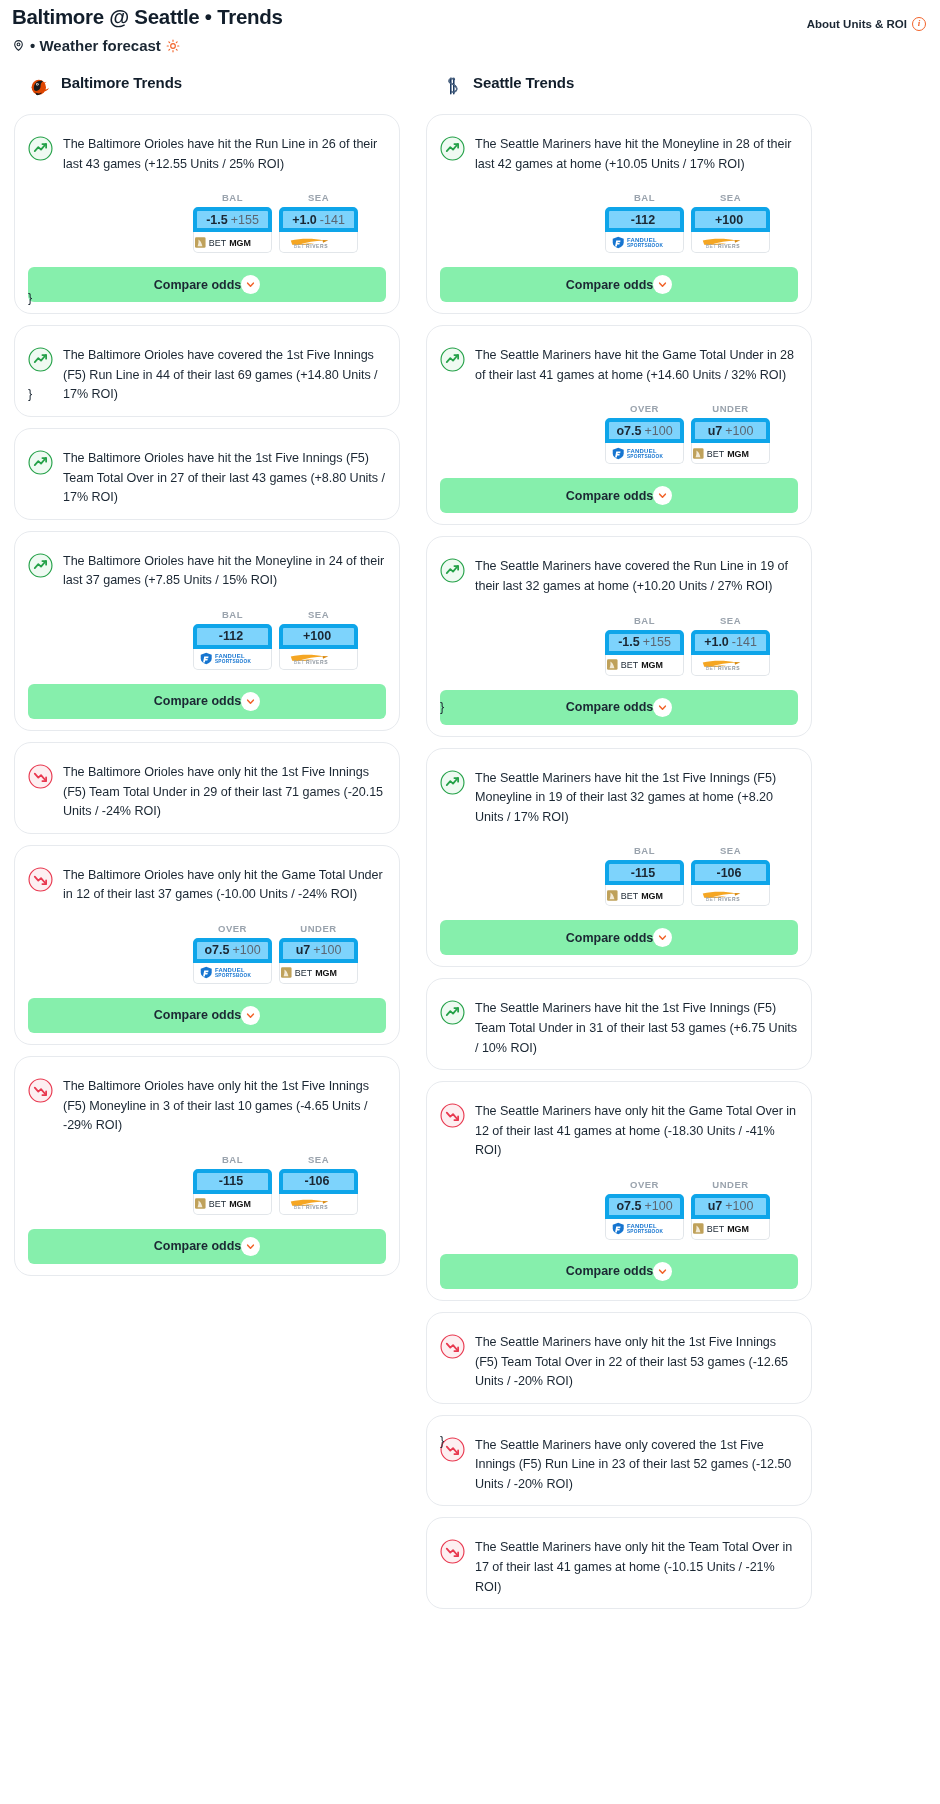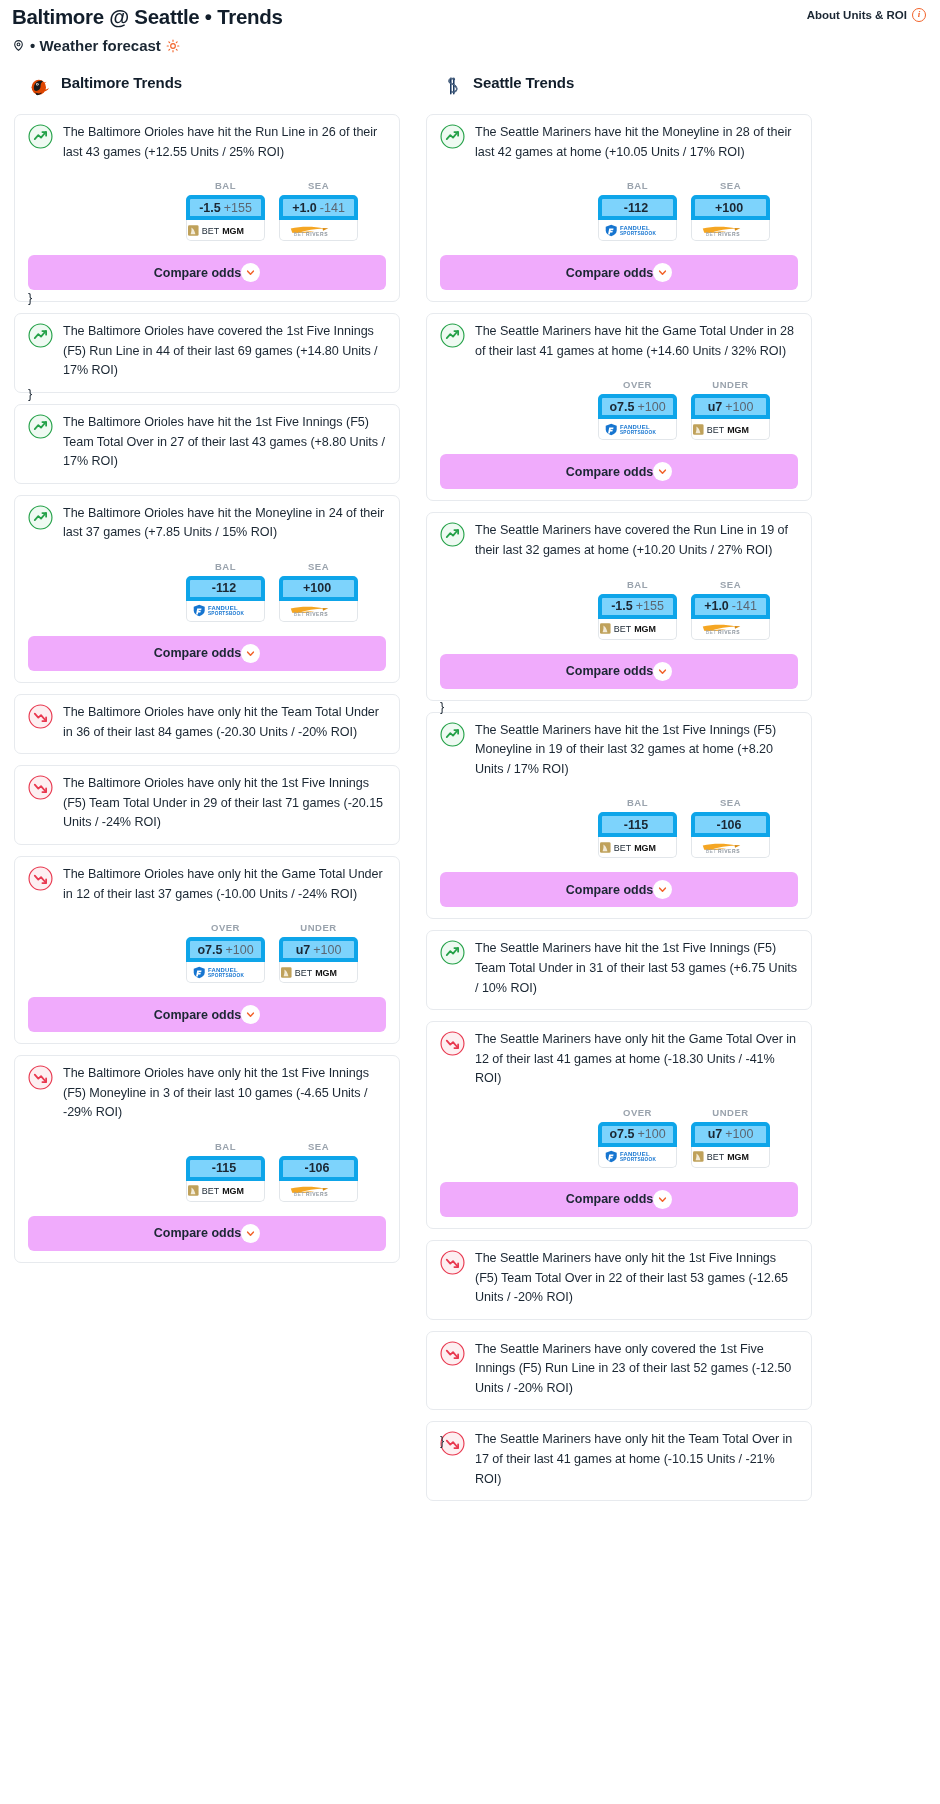"About Units & ROI" .about-link { top: 8px -> 17px }
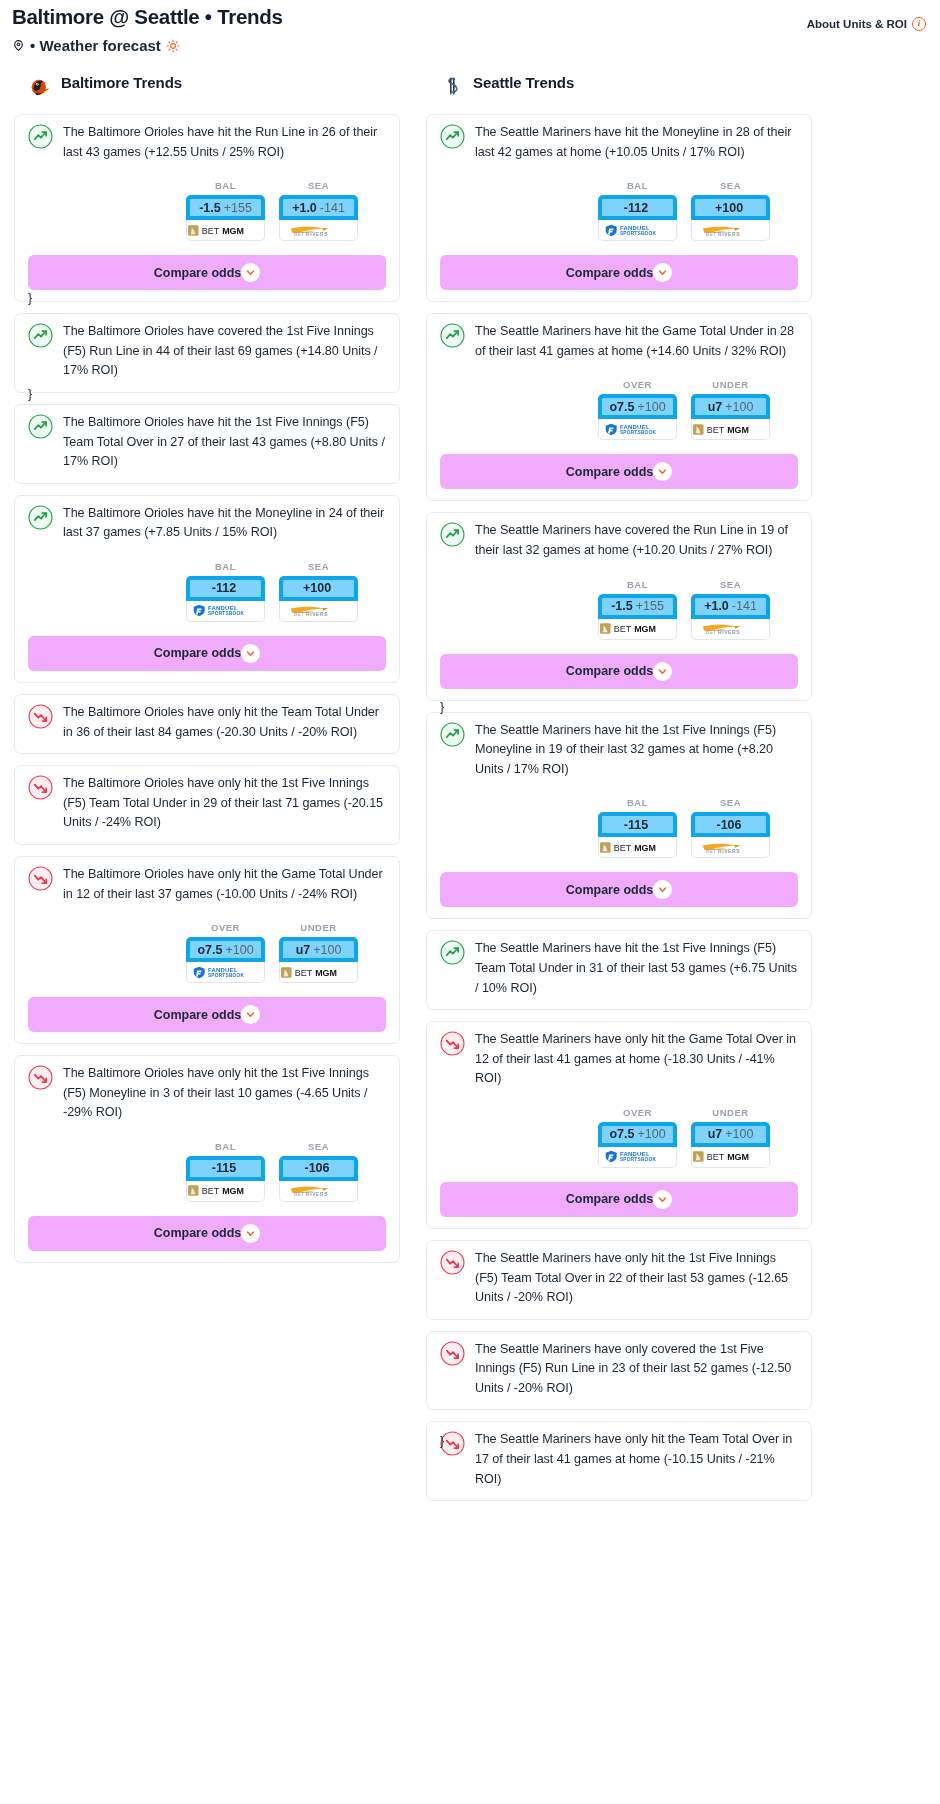"The Baltimore Orioles have hit" .card { border-radius: 7px -> 17px; padding: 8px 13px 11px 13px -> 20px 13px 11px 13px }
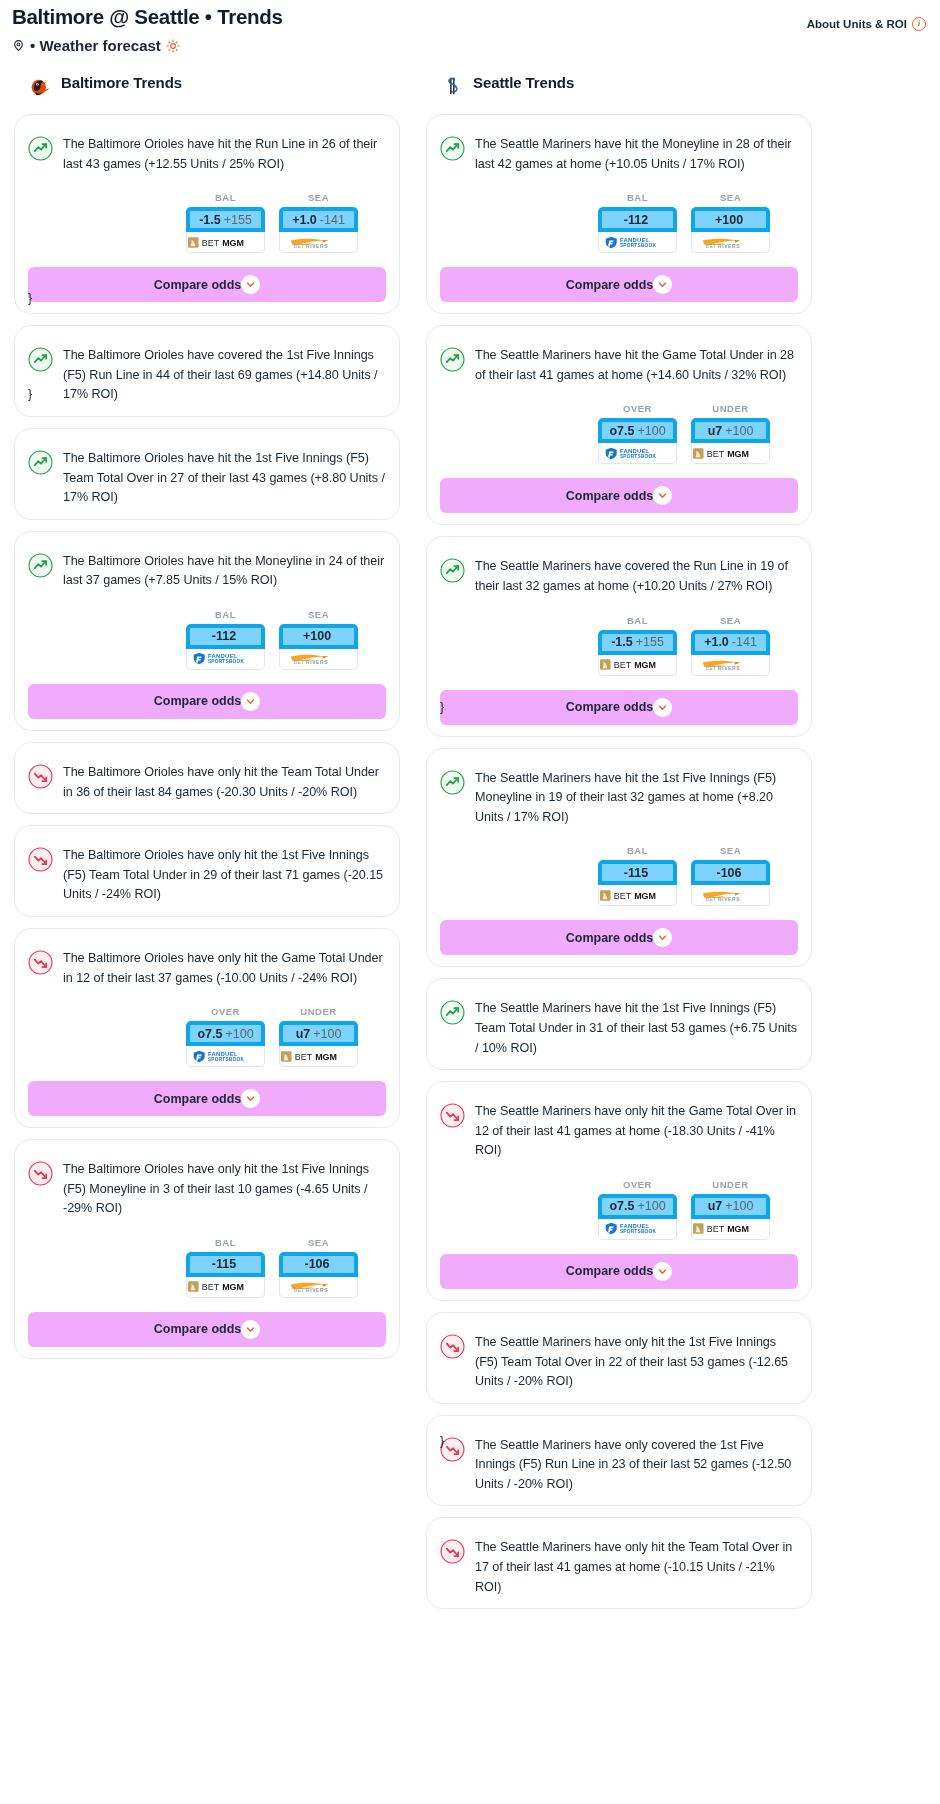"BAL" .odds-row { gap: 14px -> 7px }
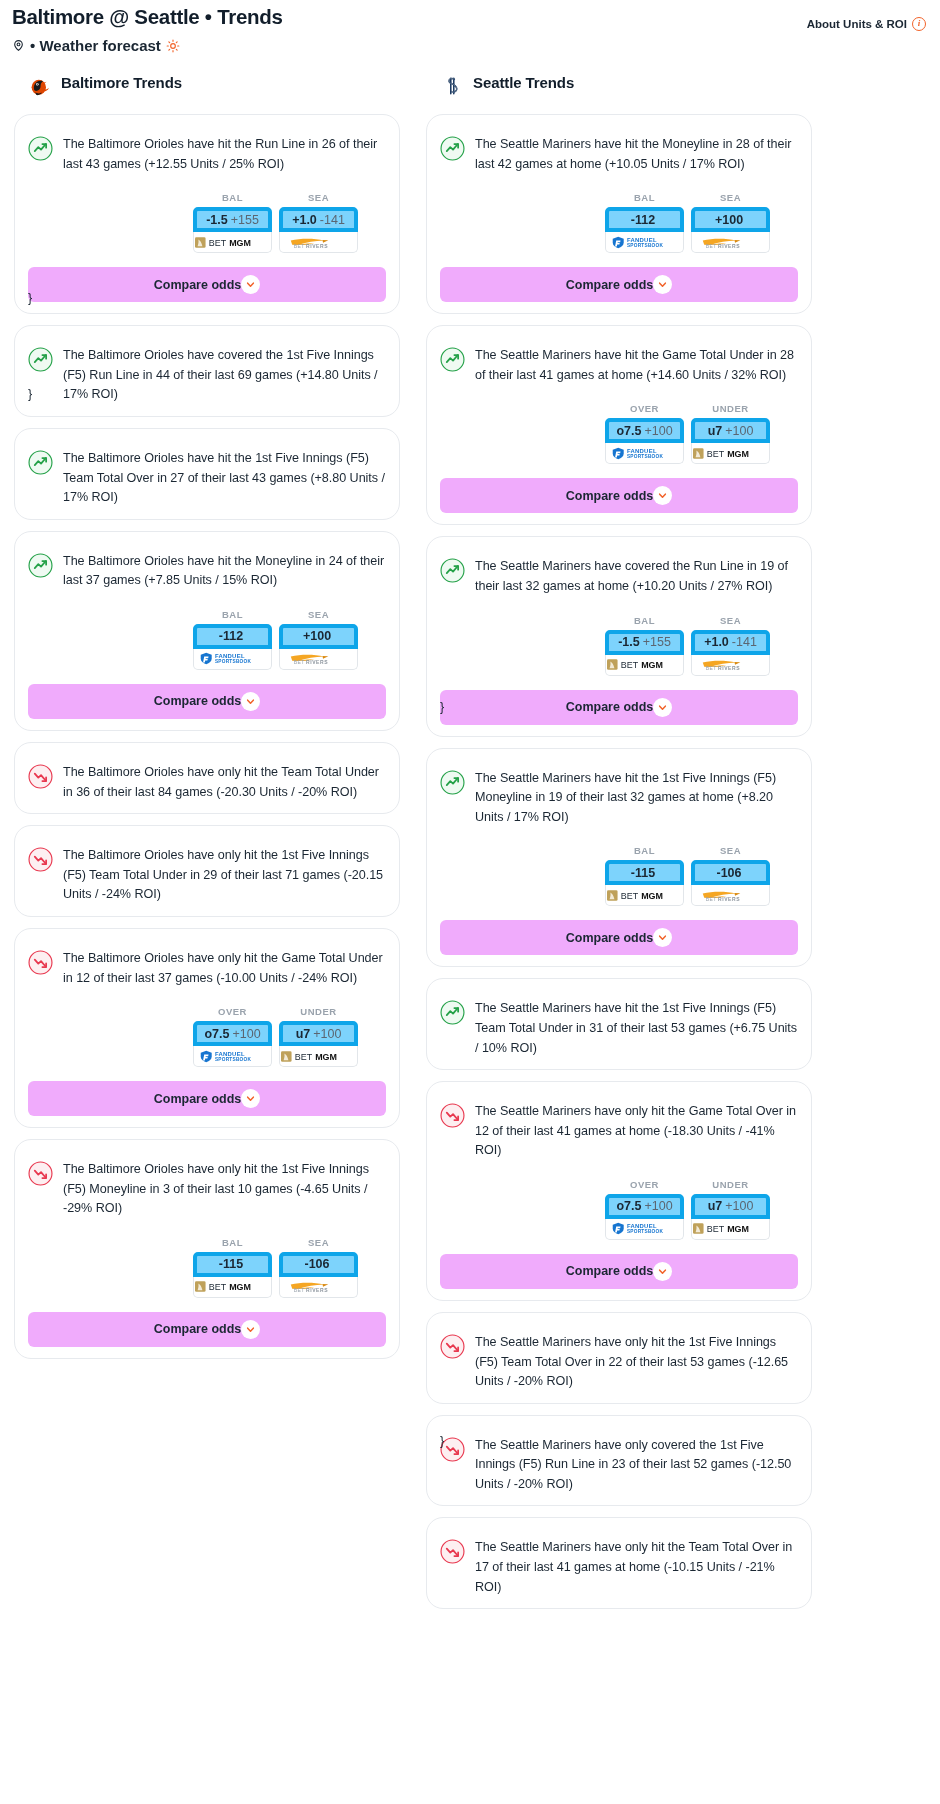"Compare odds" .compare { background: #f0abfc -> #86efac }
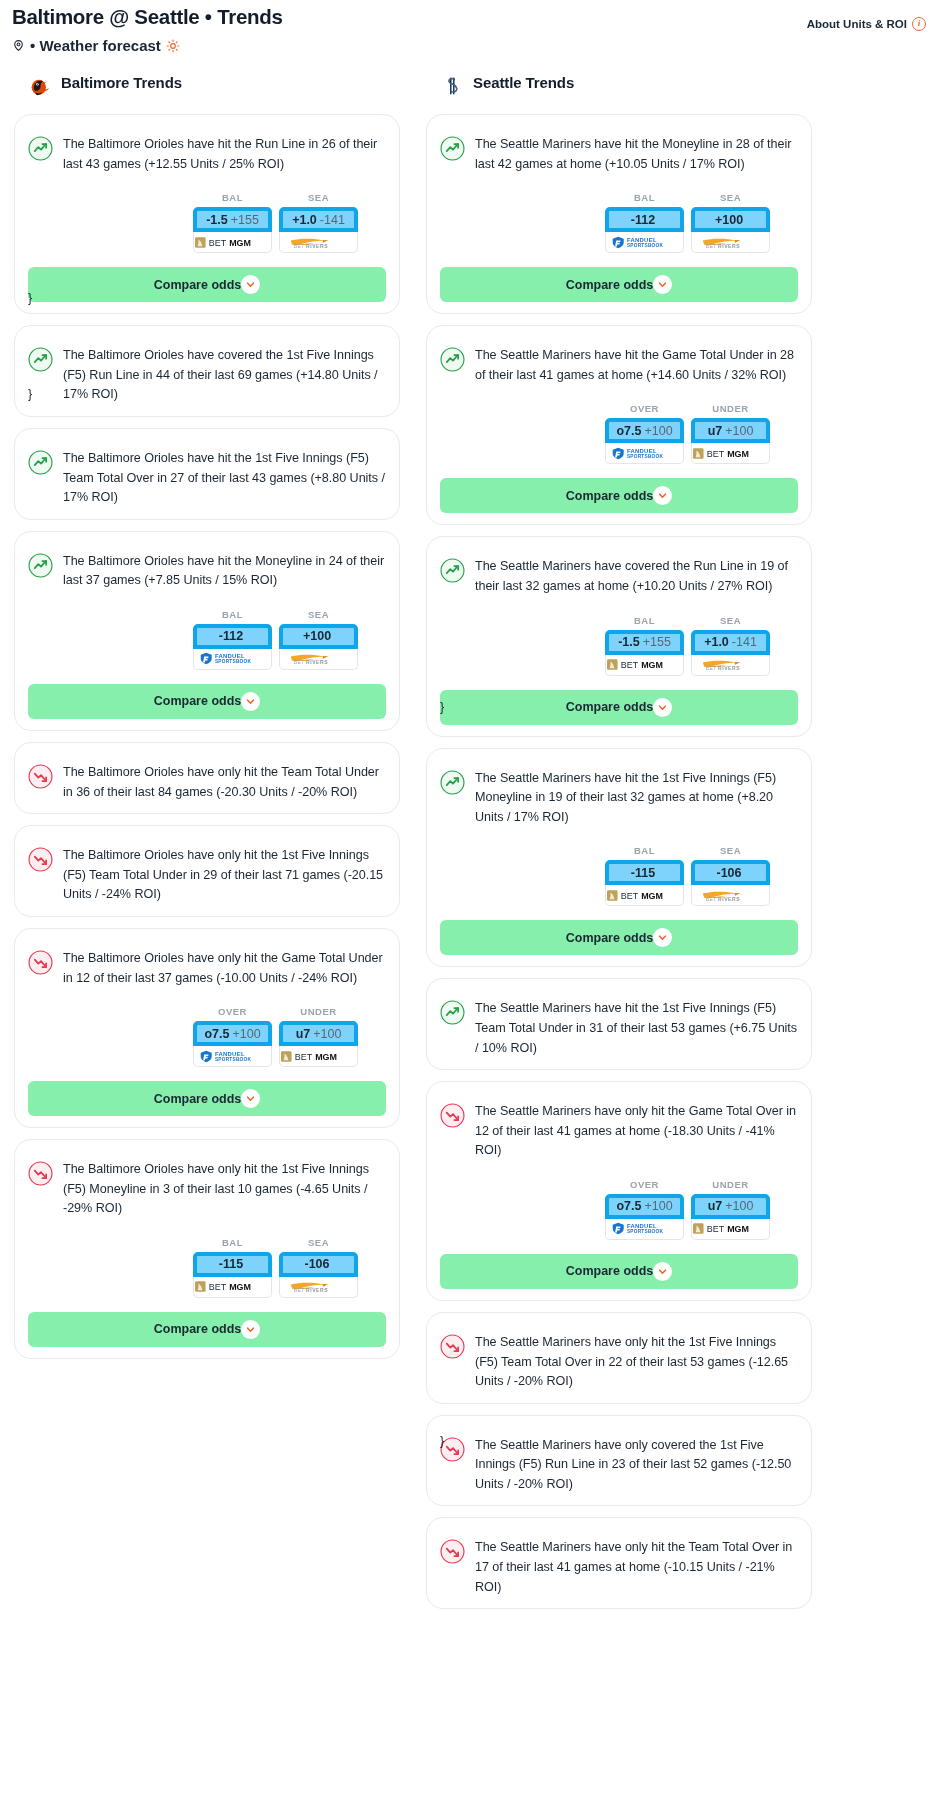"The Baltimore Orioles have only hit the Team" div.card { html: <div> <div> <svg> <circle></circle> <g> <path></path> <path></path> </g> </svg> <div>The Baltimore Orioles have only hit the Team Total Under in 36 of their last 84 games (-20.30 Units / -20% ROI)</div> </div> </div> -> none }
